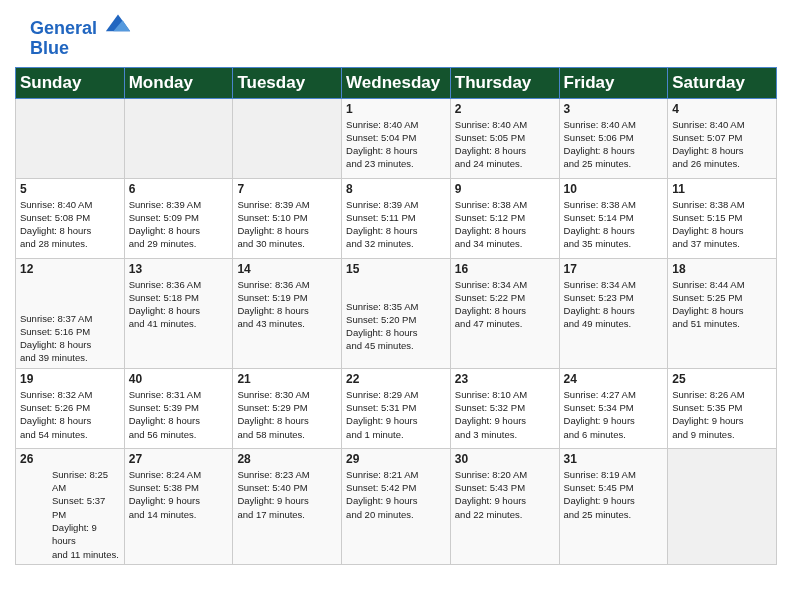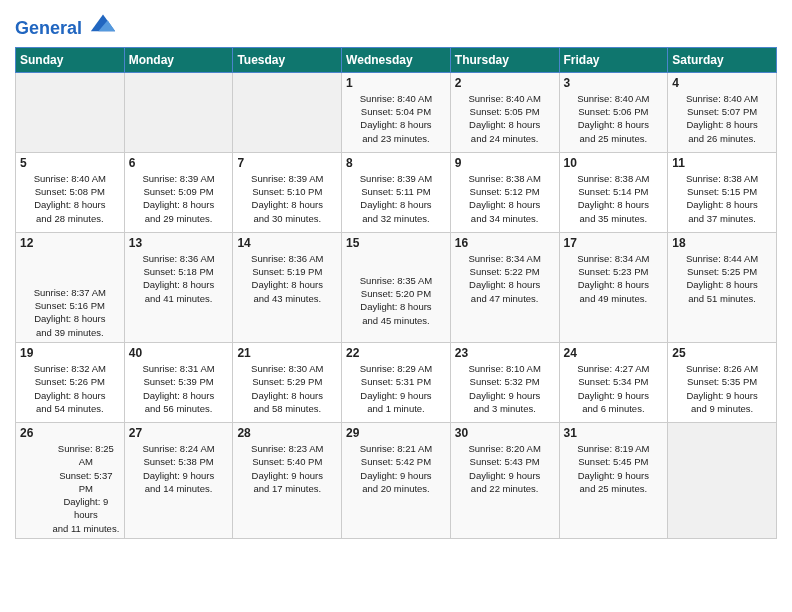"General" .logo { margin-left: none -> 15px }
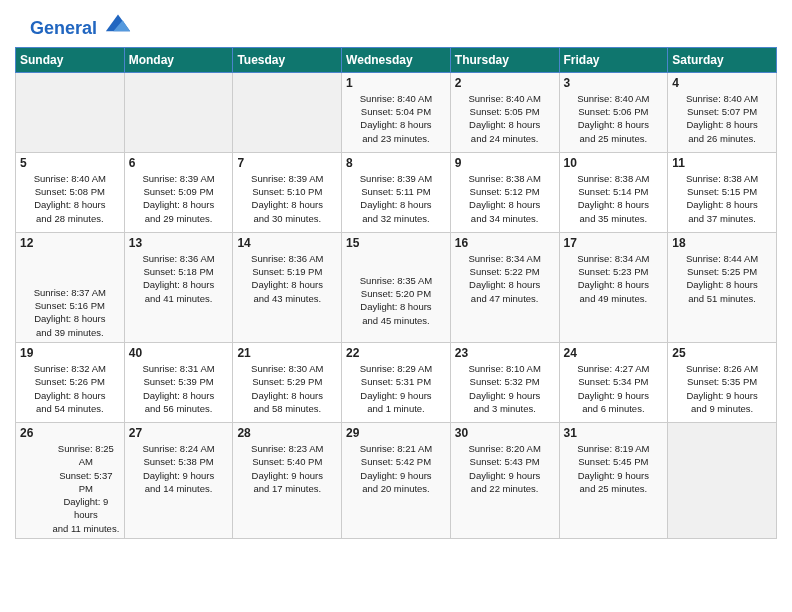"Blue" div.logo-text { html: none -> <div><span>Blue</span></div> }
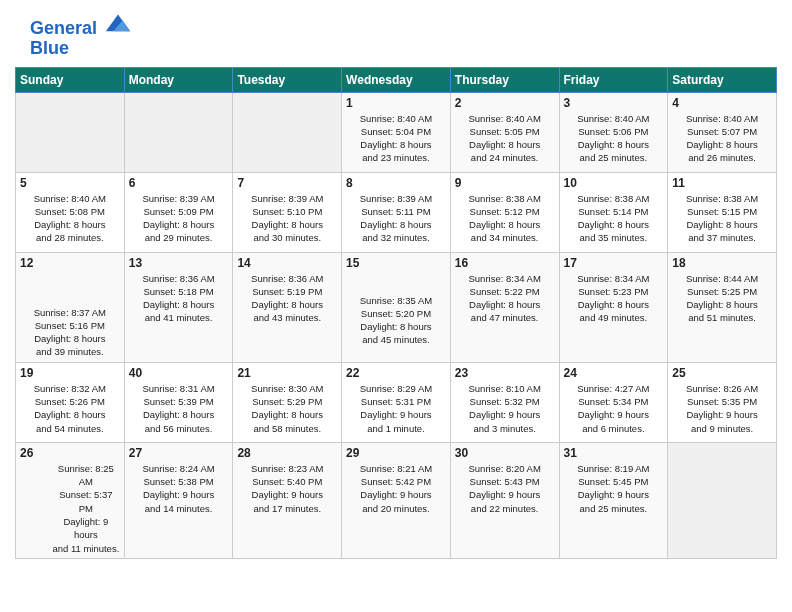"Sunday" thead tr th { background-color: #0f766e -> #14532d; font-size: 12px -> 17px }
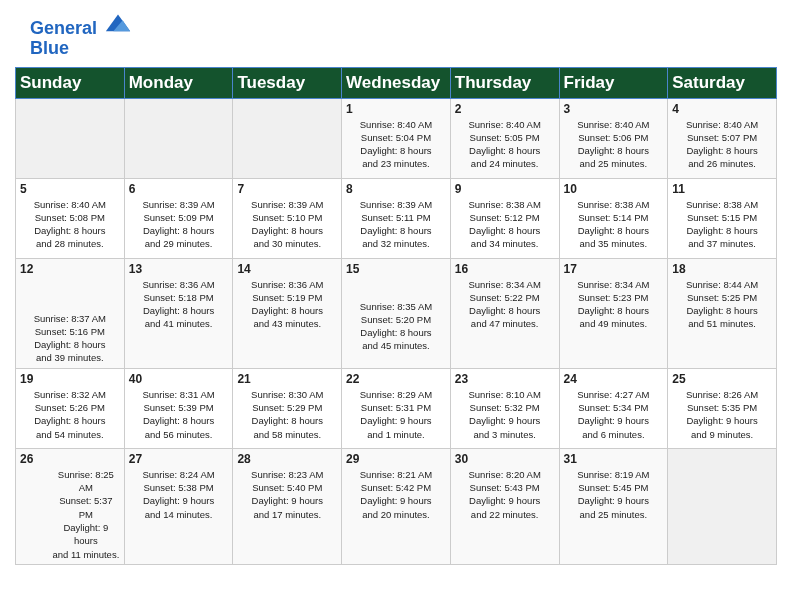"Sunrise: 8:40 AM" .day-info { text-align: center -> none }
